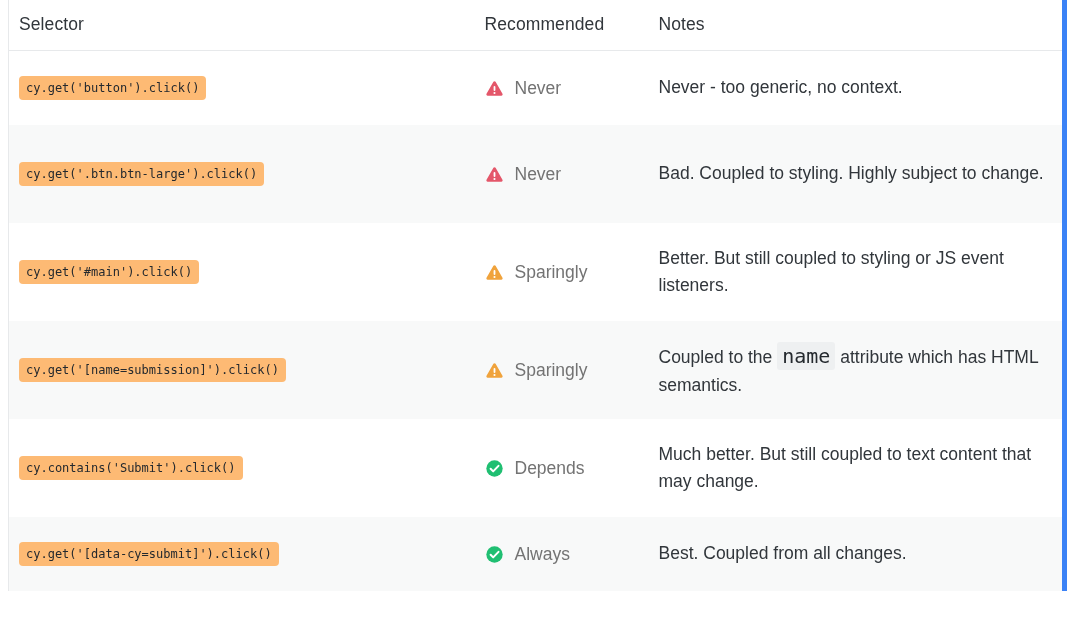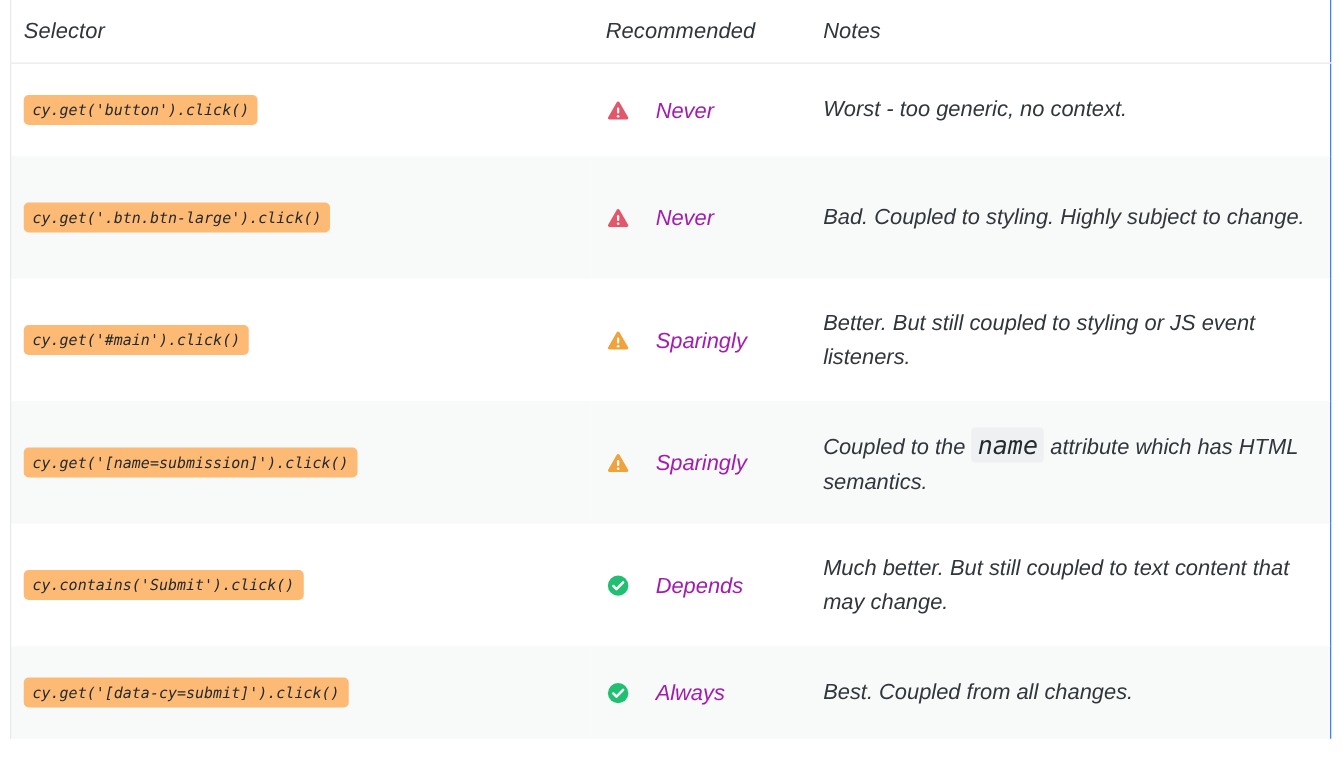"Selector" table.sel-table { border-right: 1px solid #3b82f6 -> 5px solid #3b82f6; font-style: italic -> none }
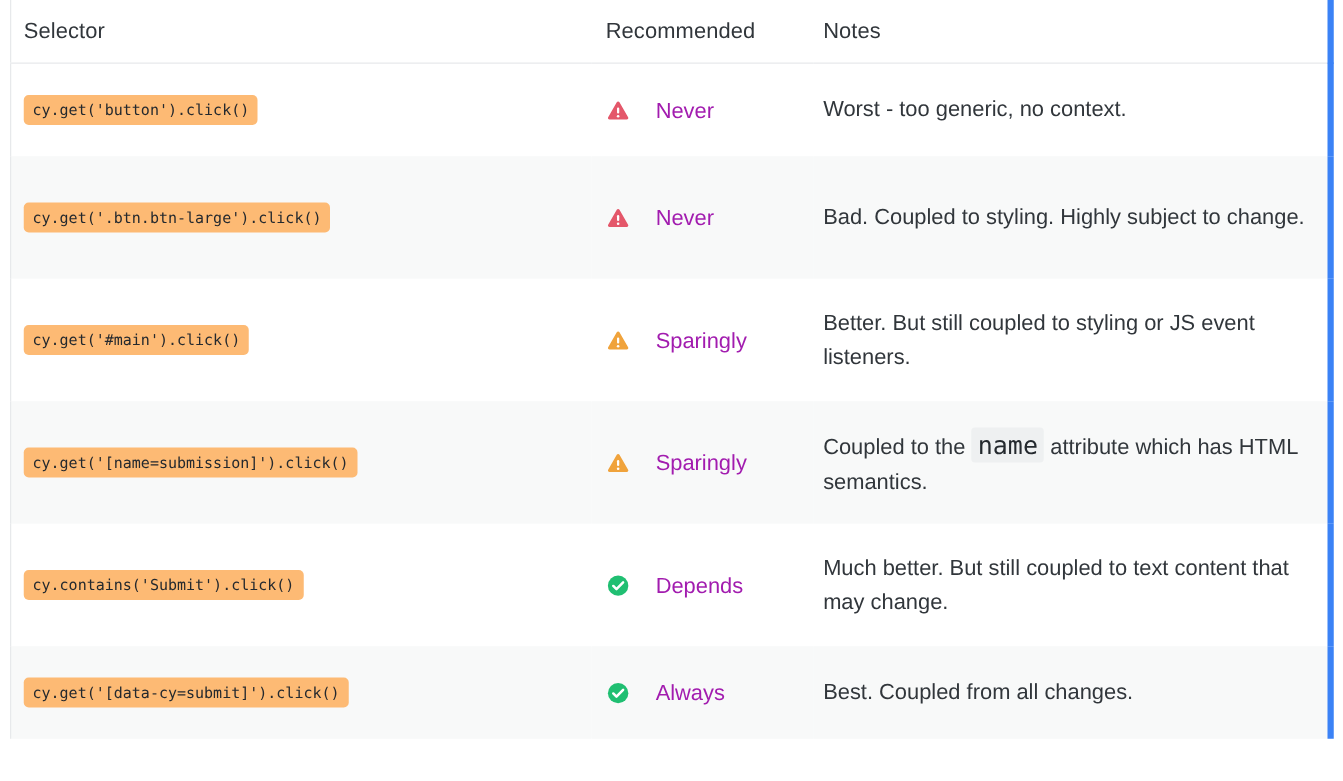"Never" .rec { color: #a21caf -> #737373; gap: 21px -> 11px }
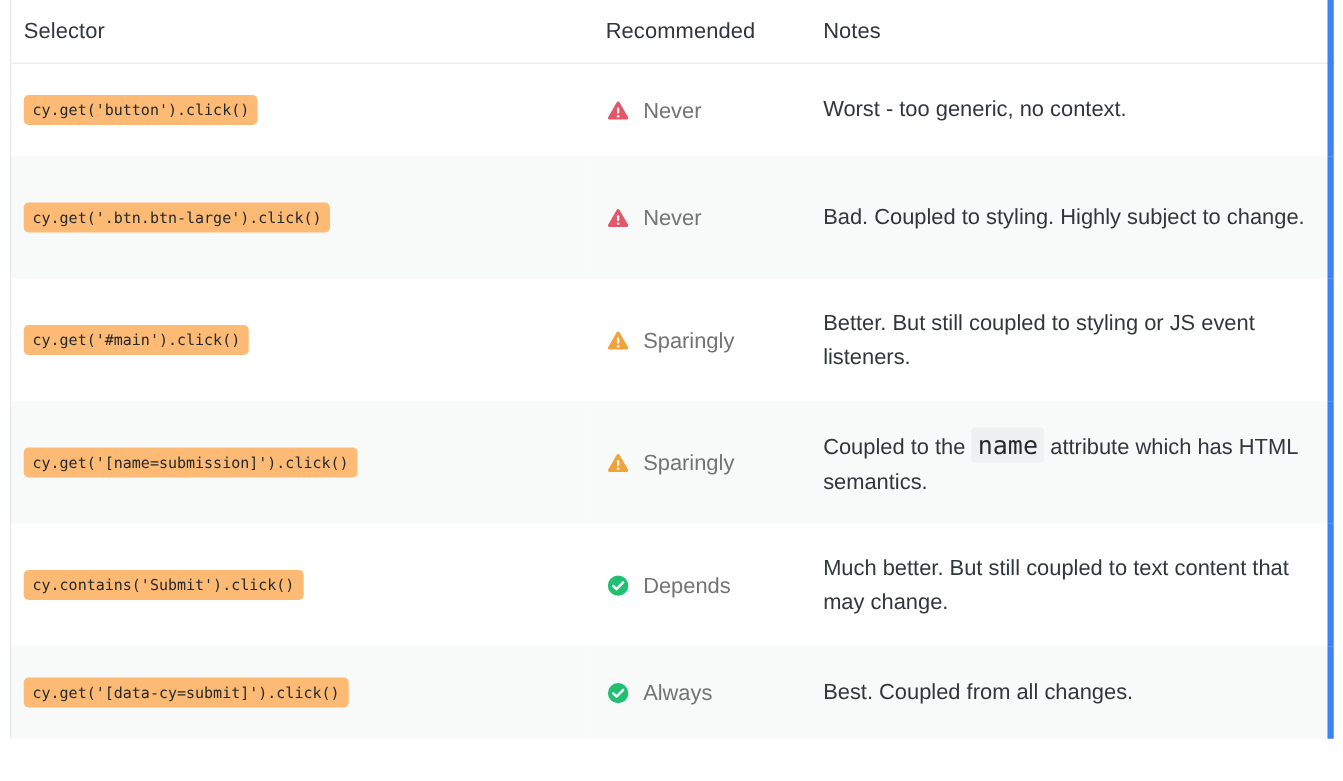"Worst - too generic, no" div.notes-text { text: Worst -> Never }
